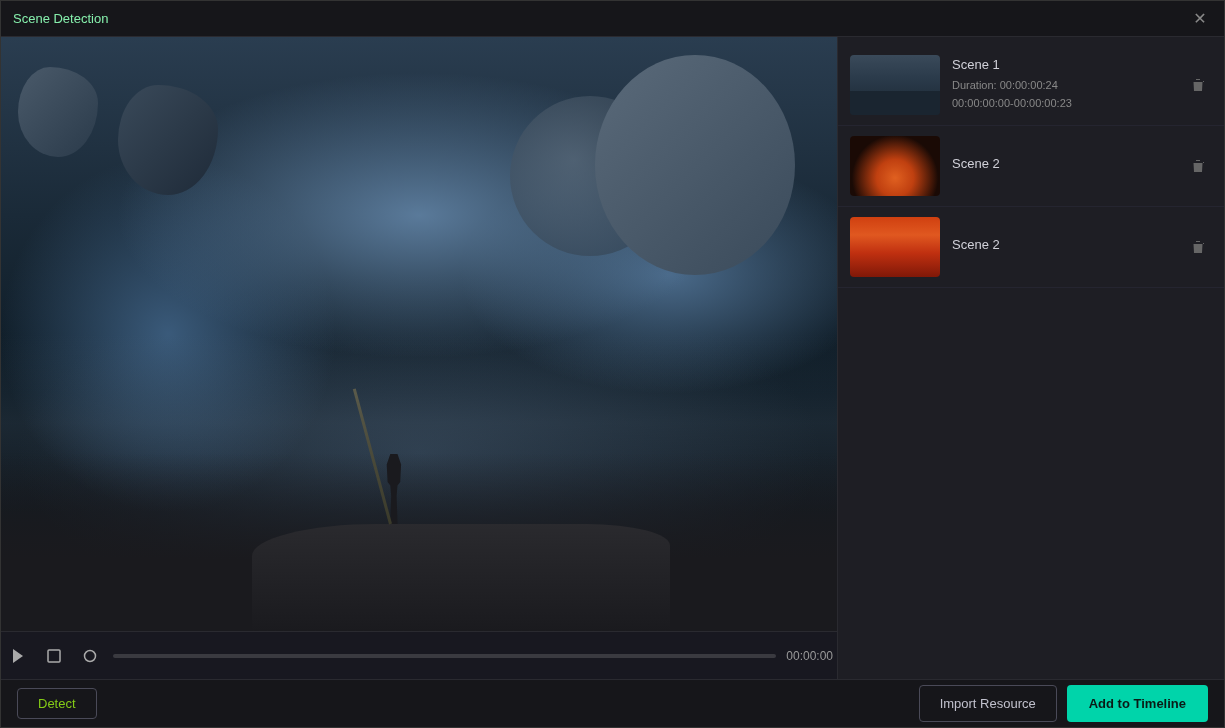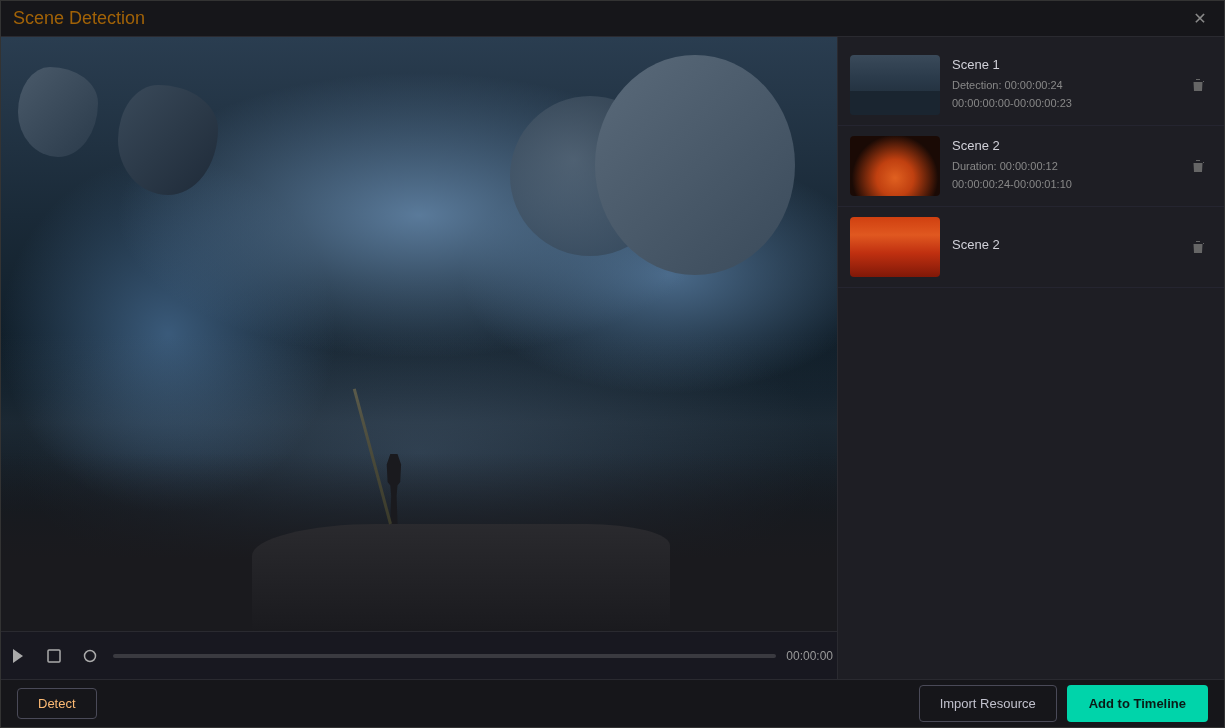"Scene Detection" .title-bar-title { color: #a16207 -> #86efac; font-size: 18px -> 13px }
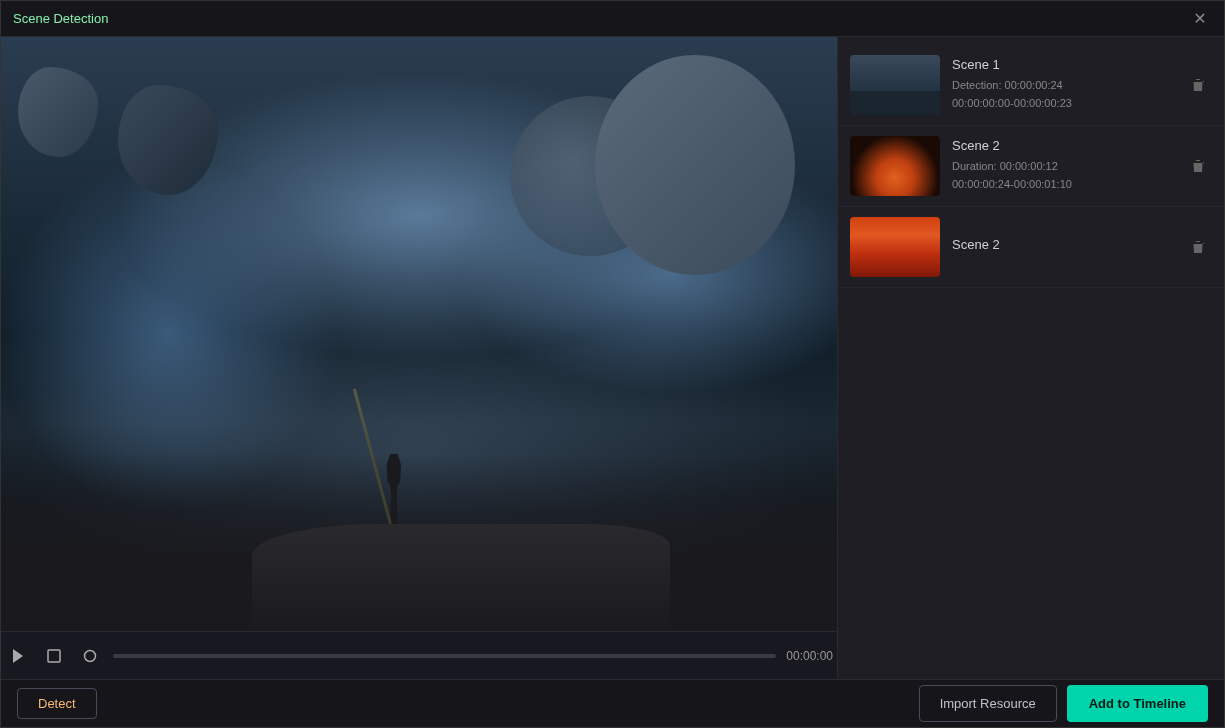"Detection: 00:00:00:24" span { text: Detection -> Duration }
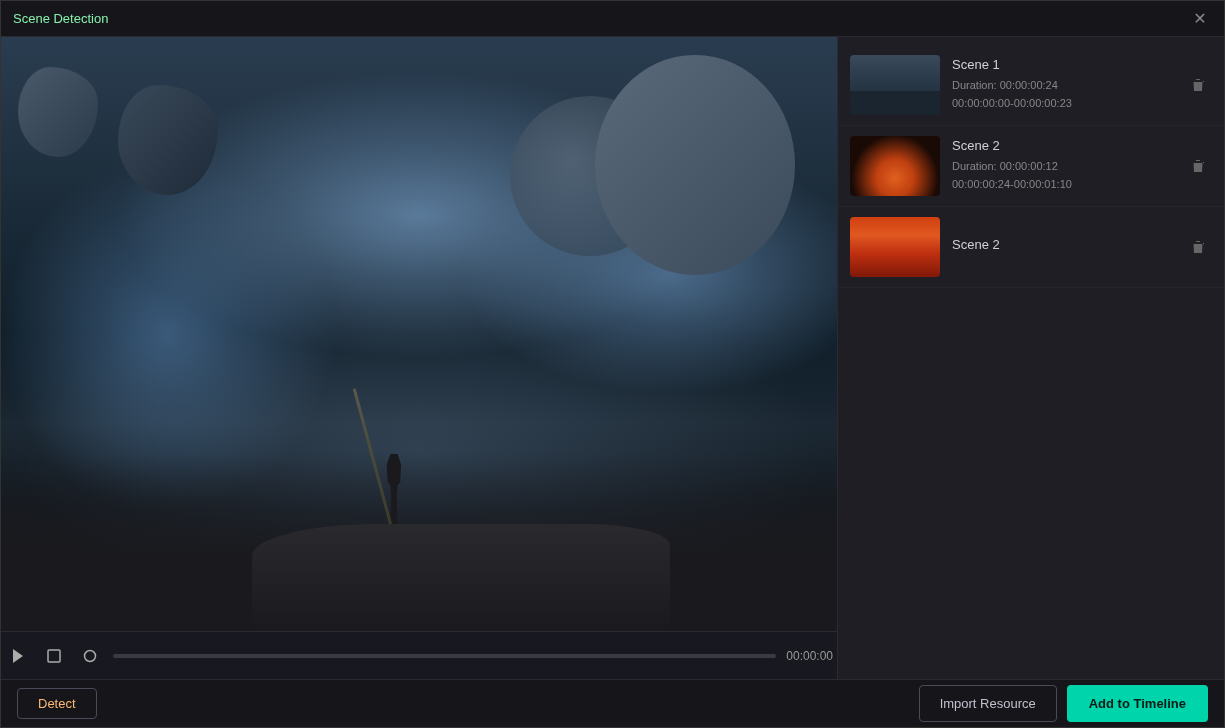"Duration: 00:00:00:12" div.scene-duration { html: <div> <span>Duration: 00:00:00:12</span><br> <span>00:00:00:24-00:00:01:10</span> </div> -> none }
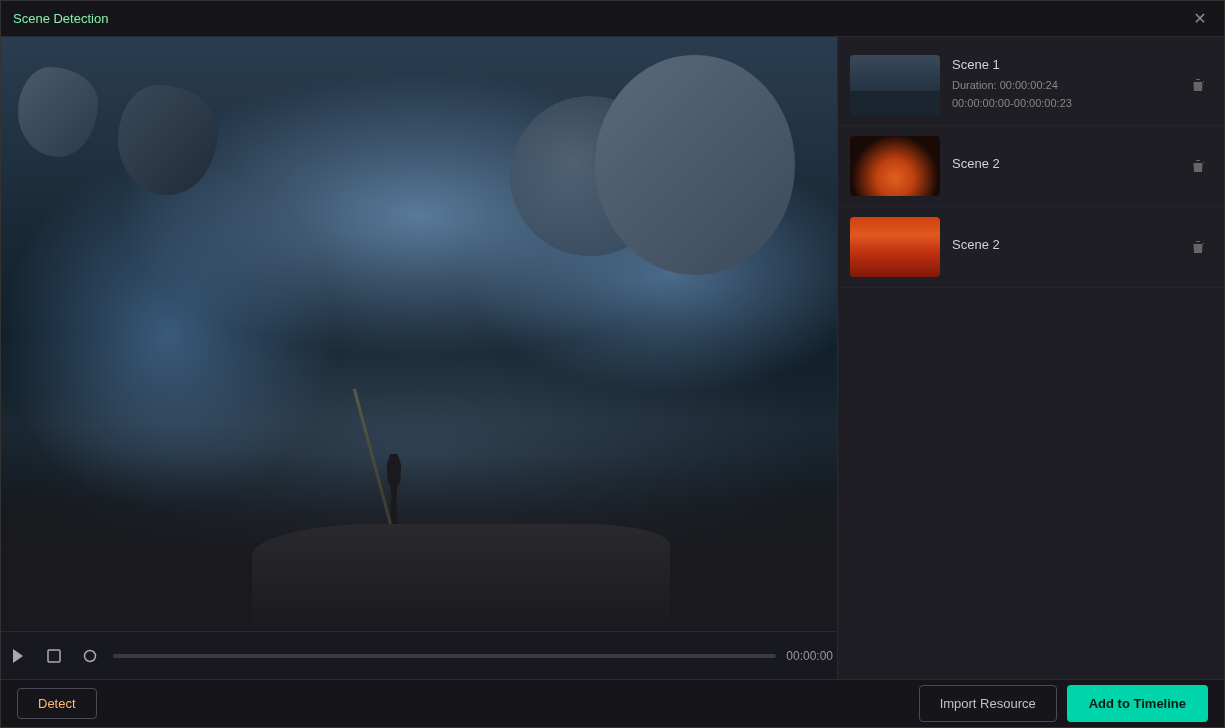"Detect" .detect-btn { color: #fdba74 -> #84cc16 }
